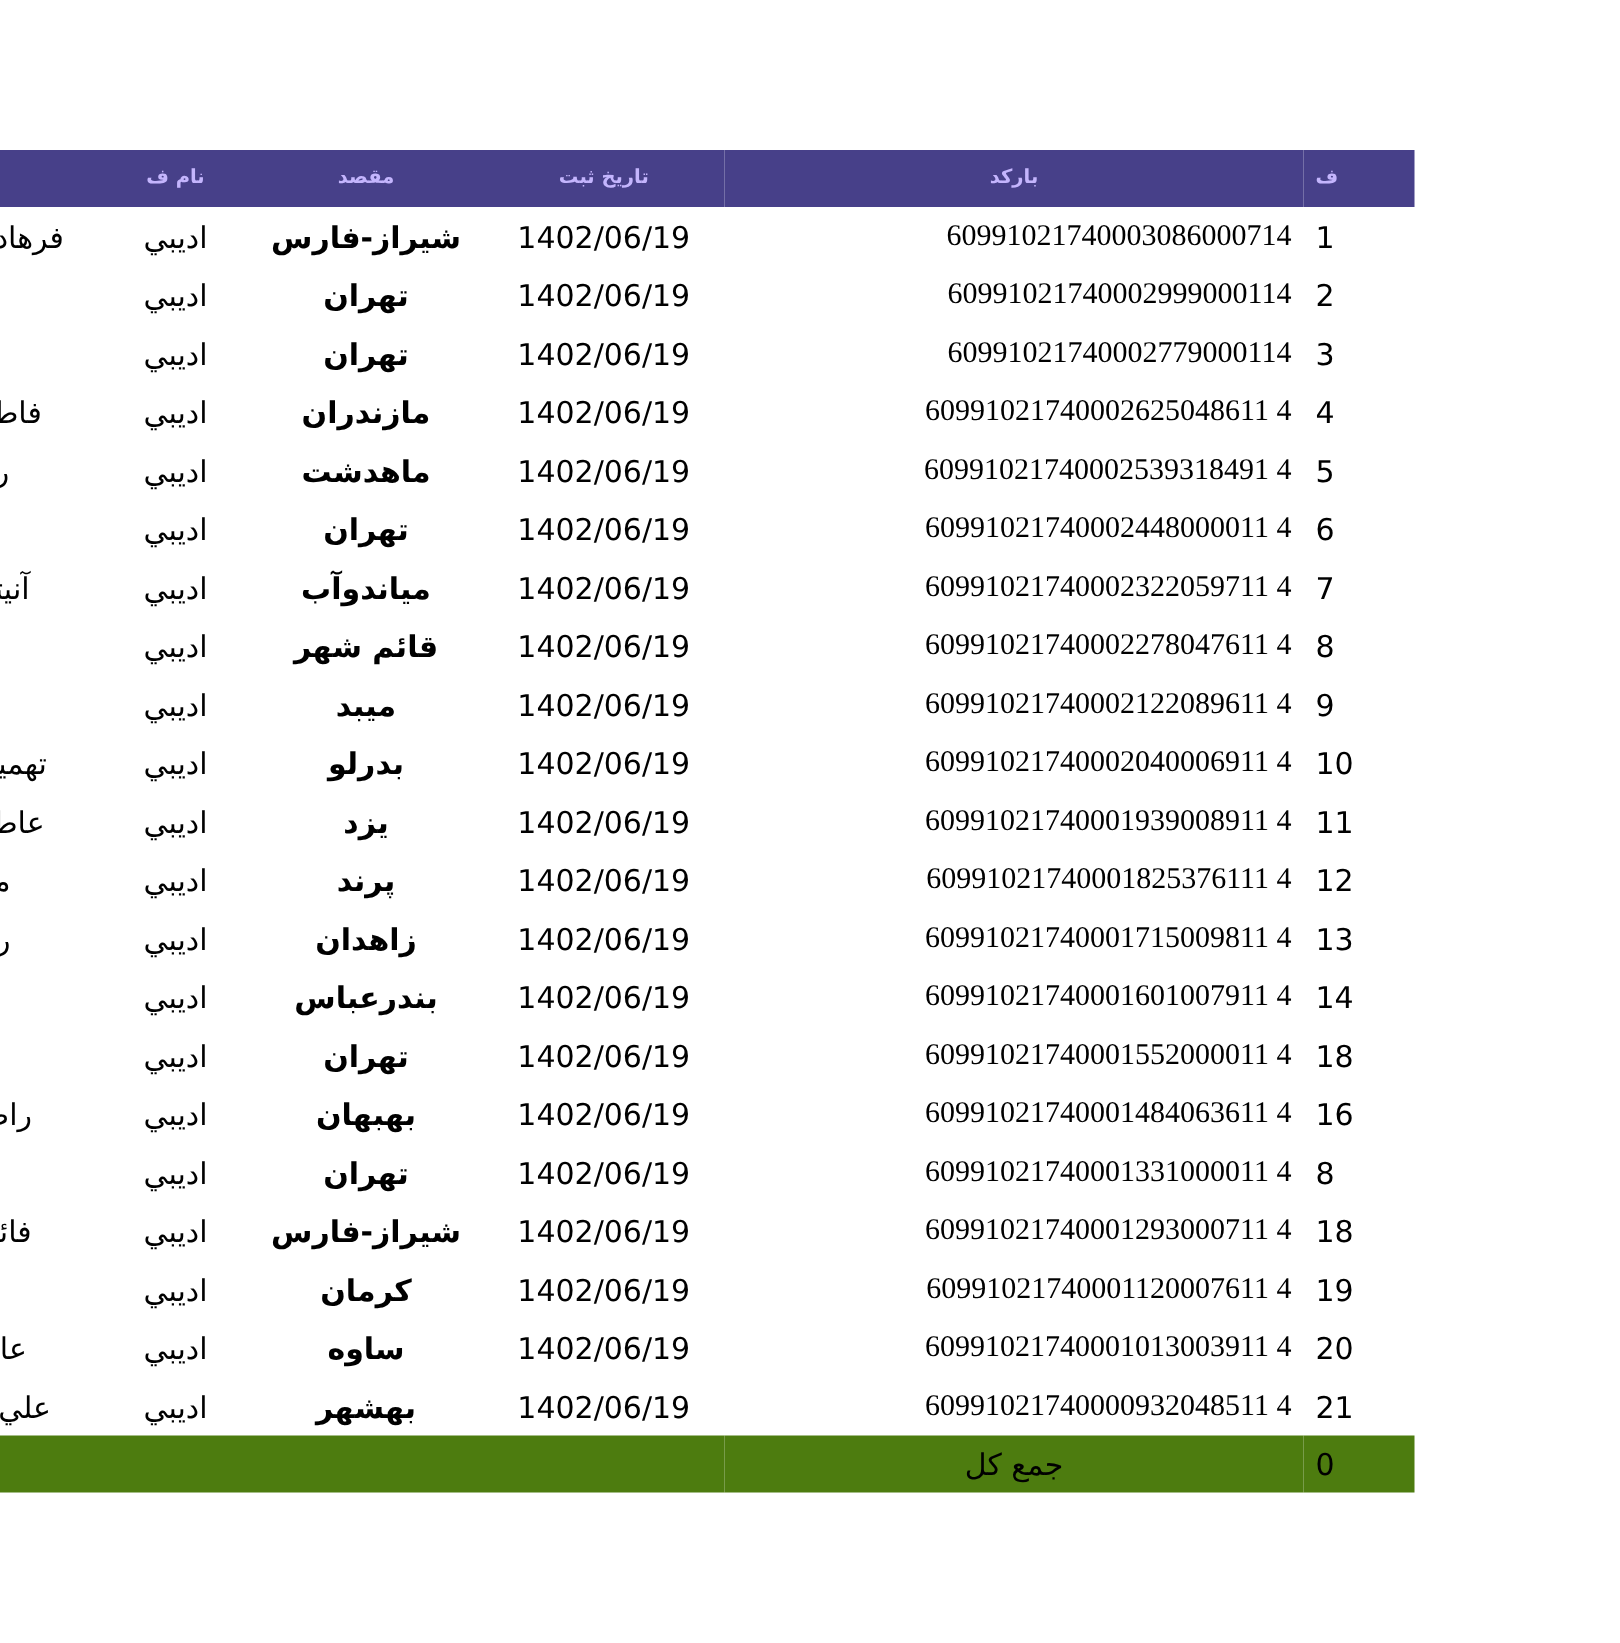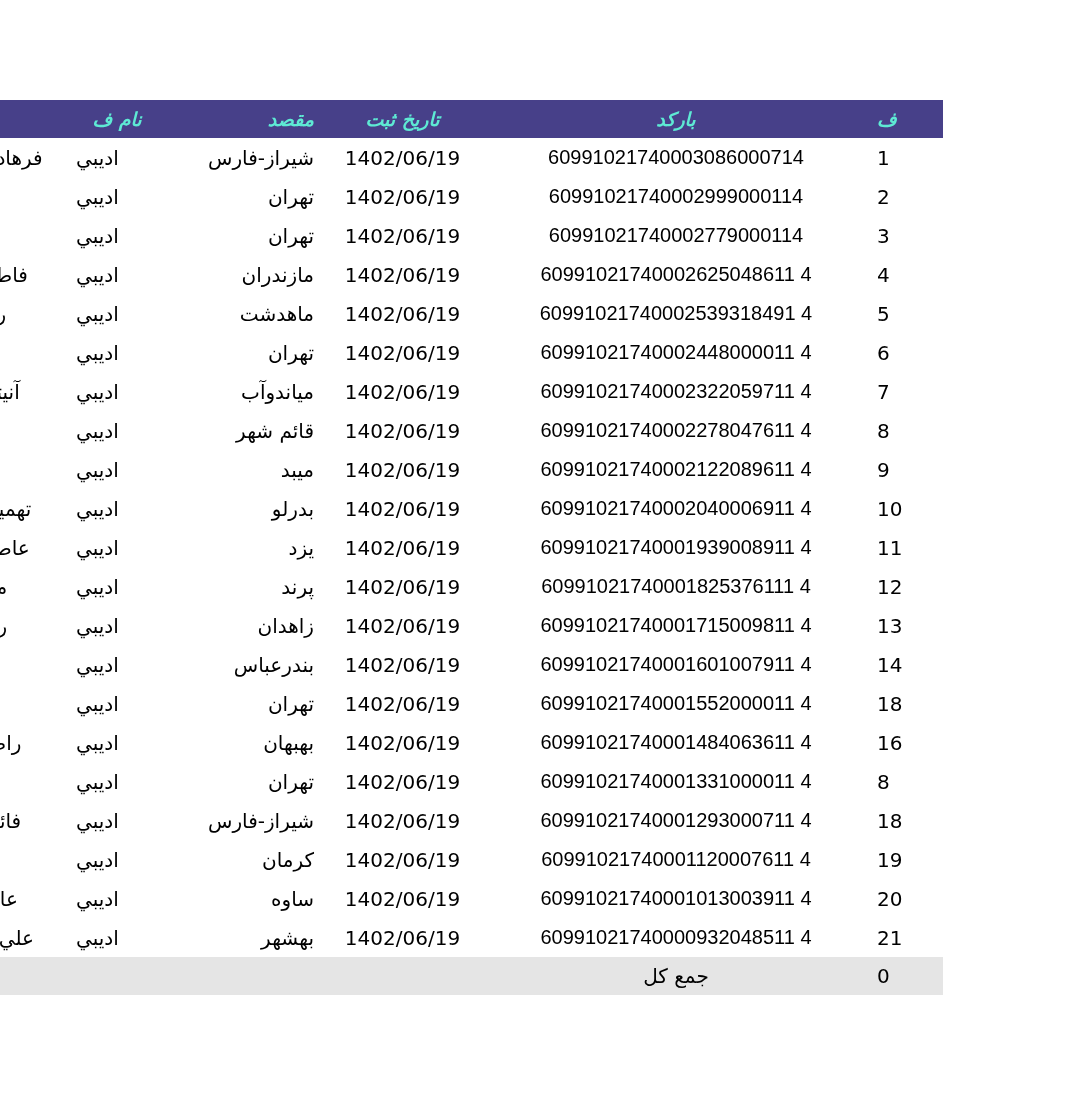"نام ف" .report-table thead th { color: #5eead4 -> #c4b5fd; font-size: 19px -> 13px; font-style: italic -> none }
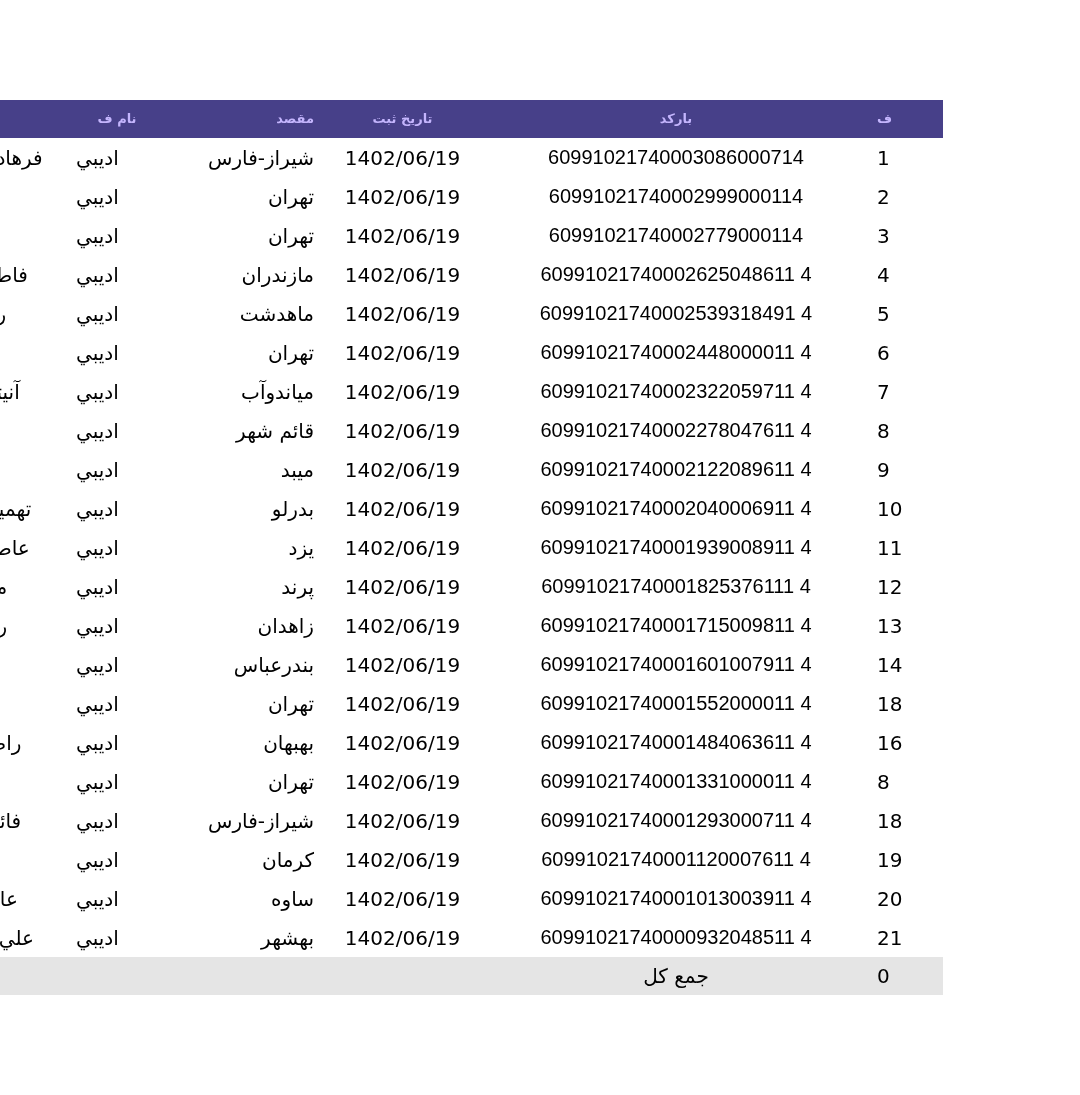"مقصد" .col-dest { text-align: right -> center }
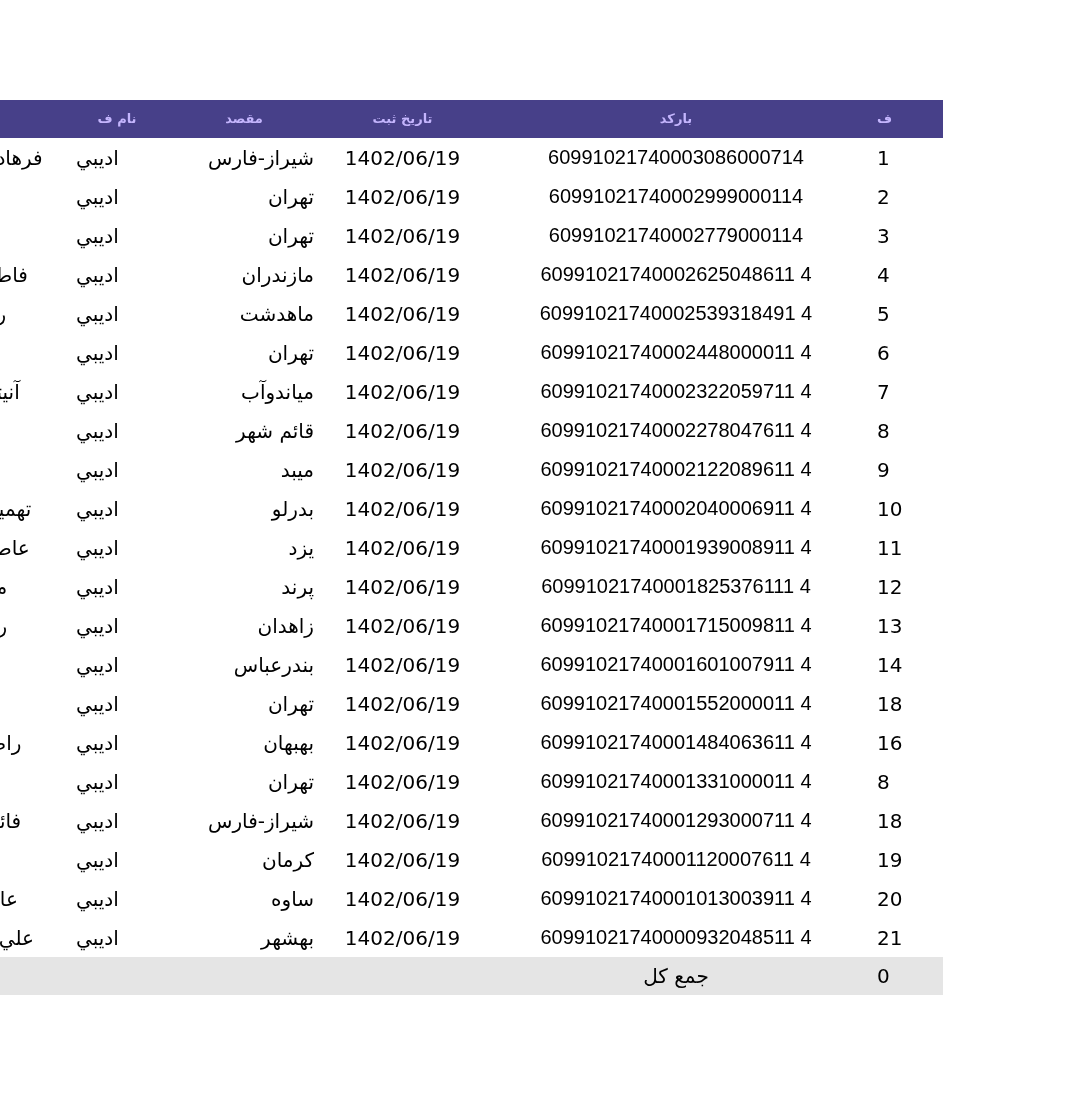"ادیبي" td.cell-namef { text-align: left -> center }
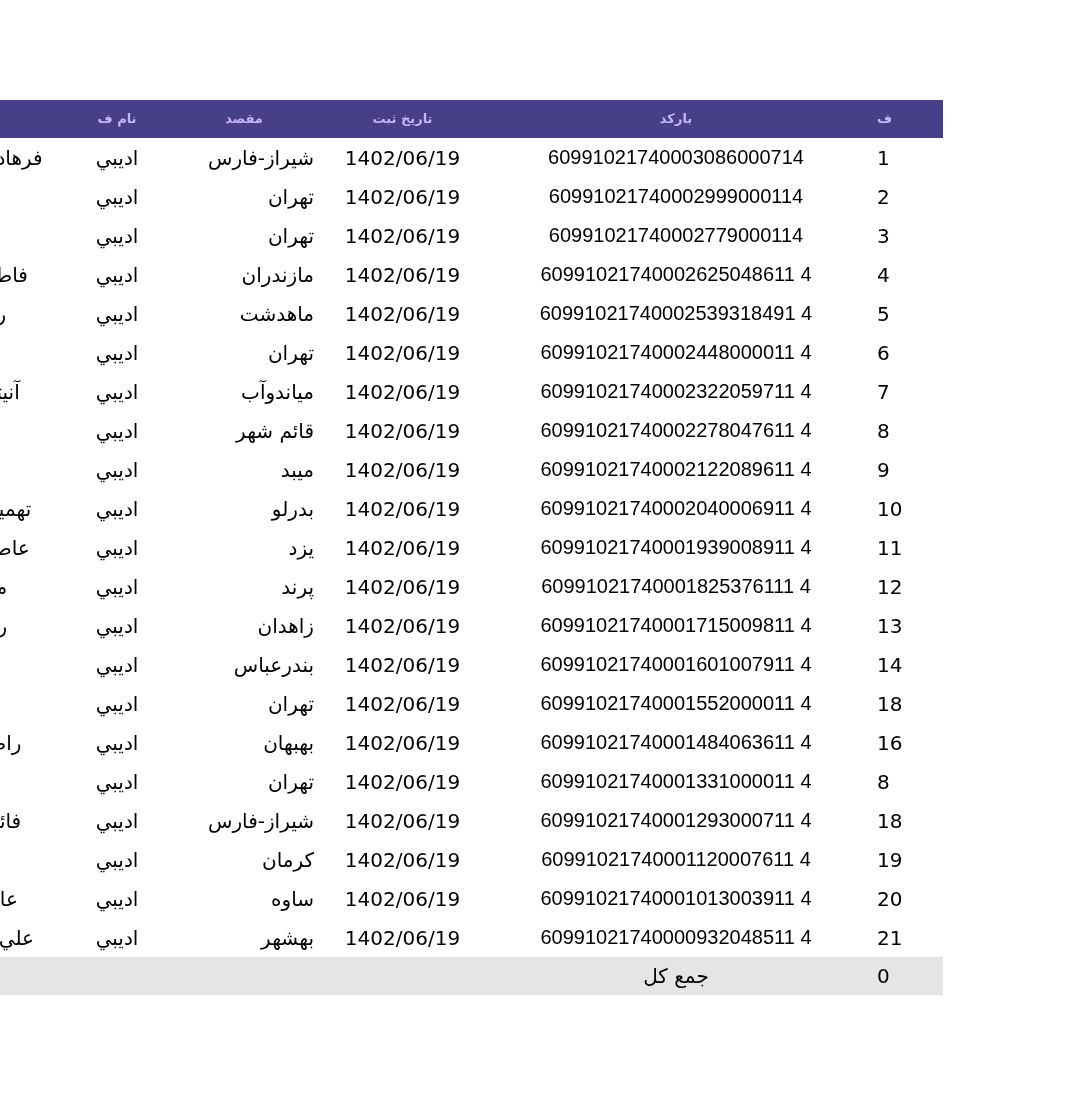"شیراز-فارس" td.cell-dest { font-weight: none -> bold; text-align: right -> center }
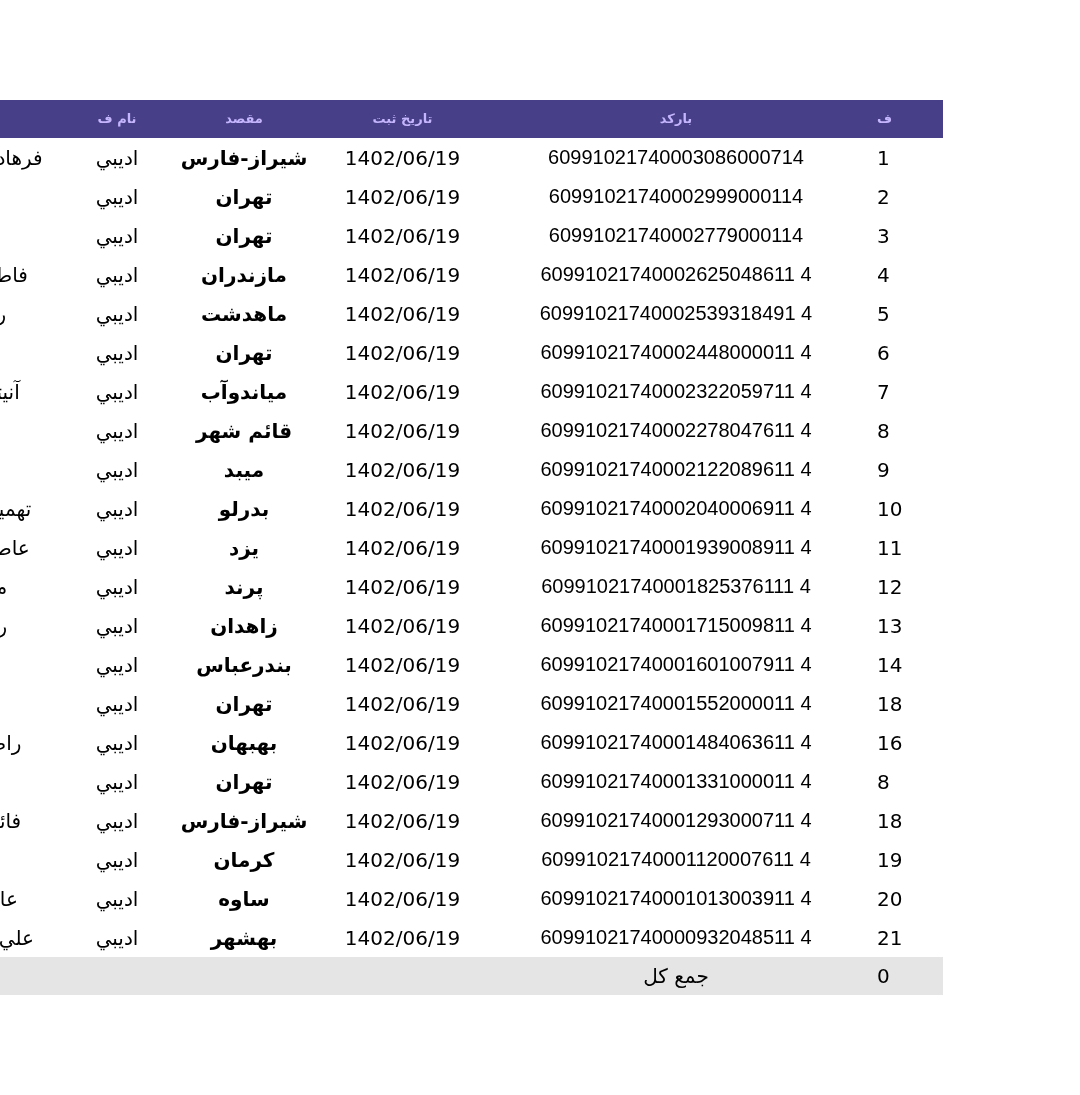"60991021740003086000714" td.cell-barcode { font-family: Liberation Sans, sans-serif -> Liberation Serif, serif; text-align: center -> right }
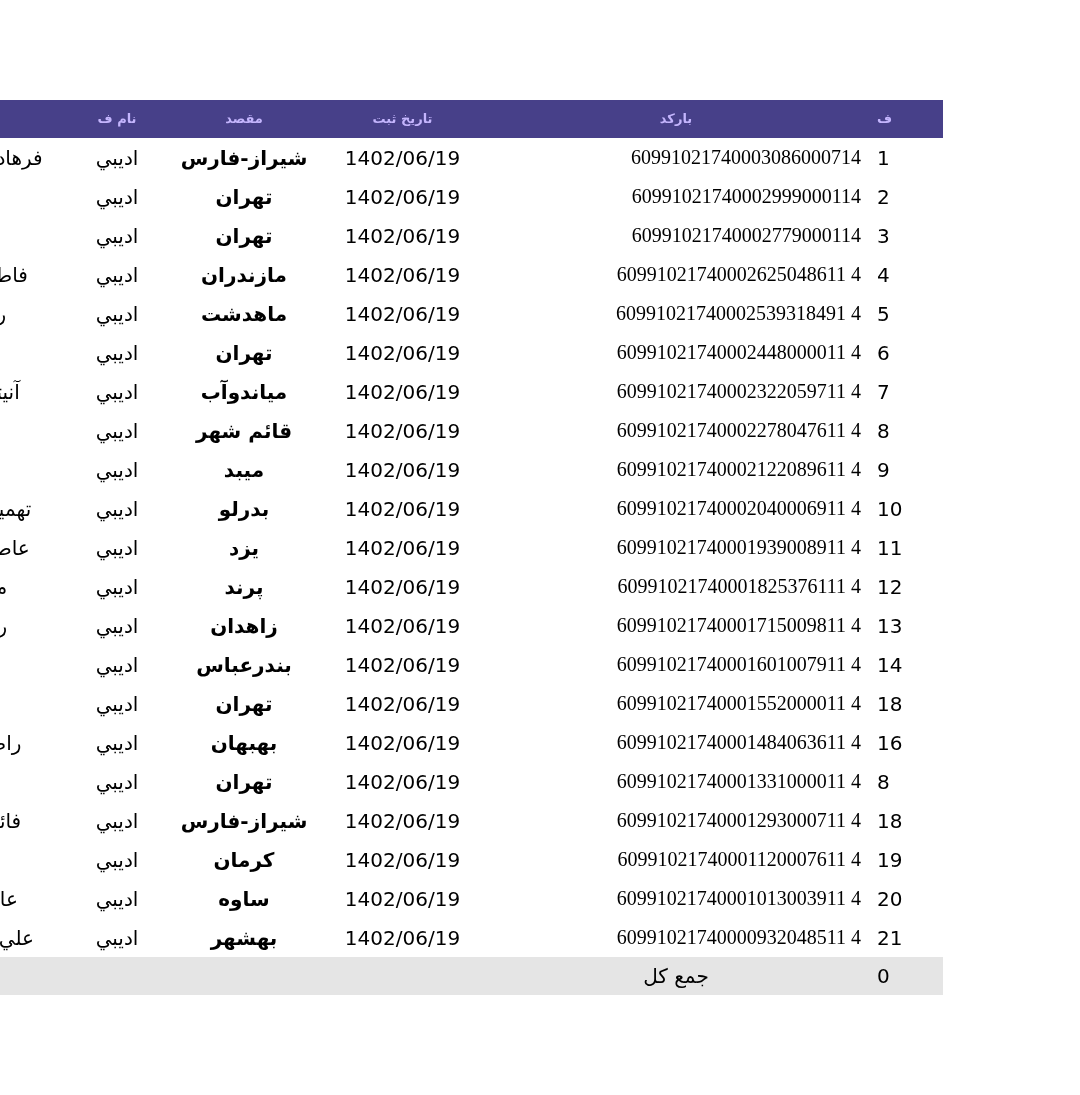"جمع کل" .report-table tfoot td { background: #e5e5e5 -> #4d7c0f }
